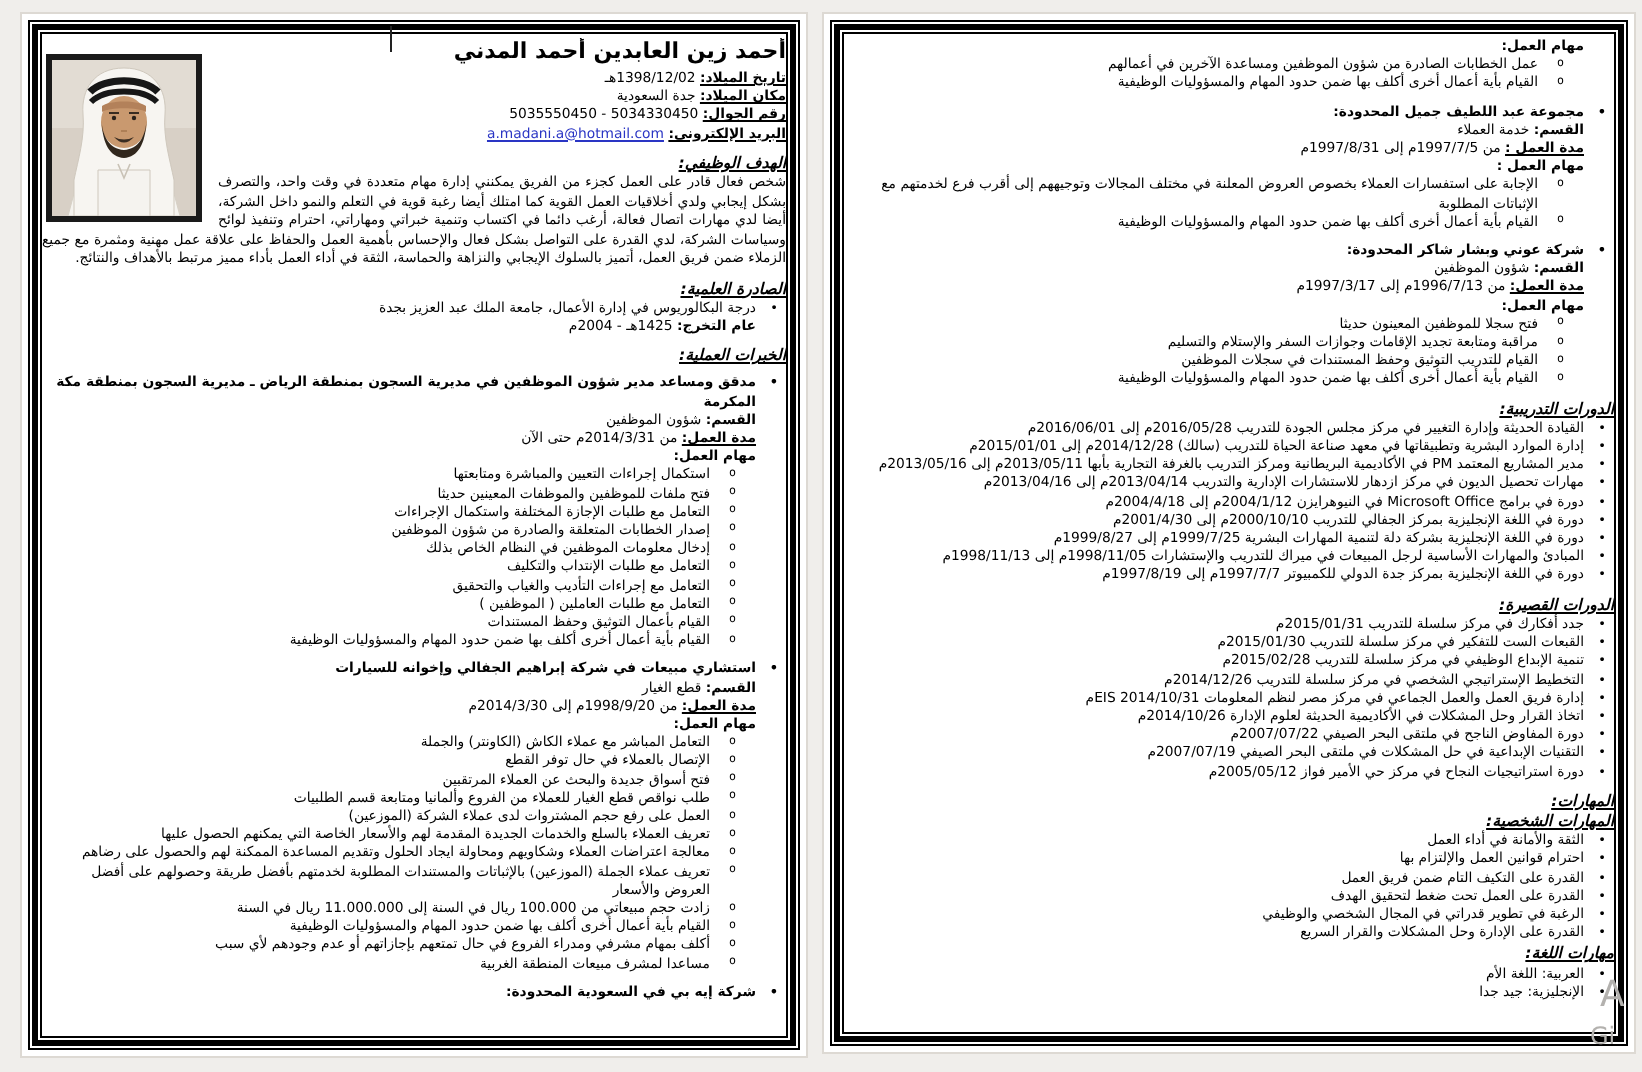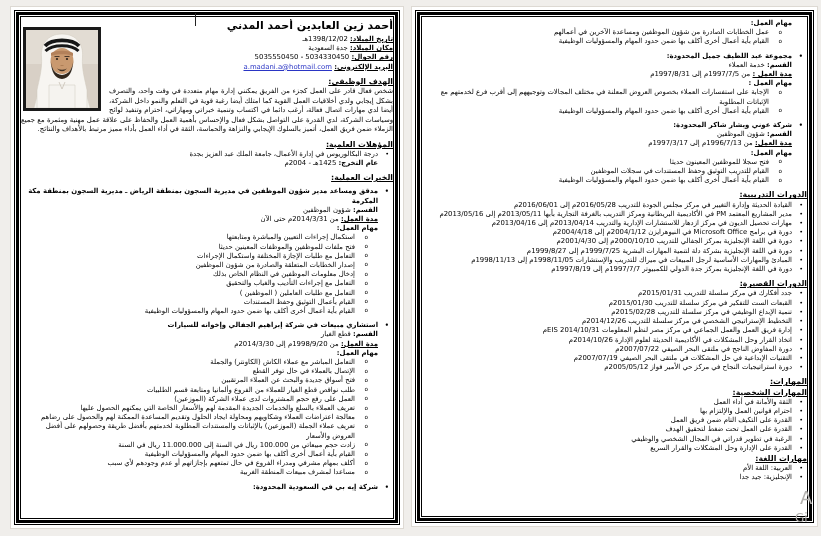"الهدف الوظيفي:" .h { font-style: none -> italic }
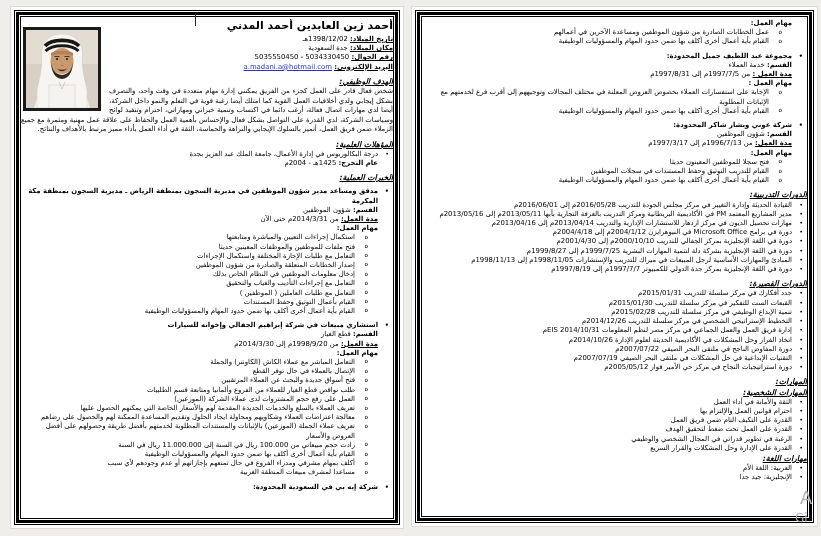"المؤهلات العلمية:" div.h { text: المؤهلات -> الصادرة }
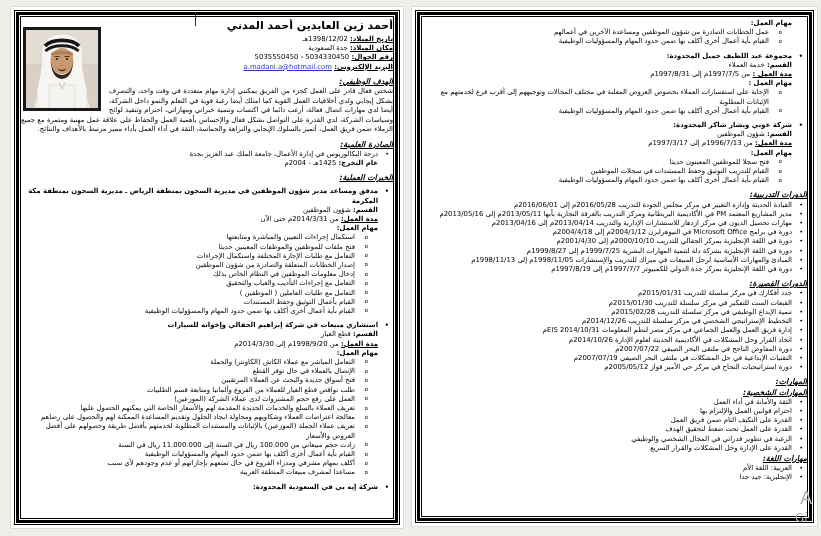"مراقبة ومتابعة تجديد الإقامات وجوازات" div.l2 { html: none -> <div>مراقبة ومتابعة تجديد الإقامات وجوازات السفر والإستلام والتسليم</div> }
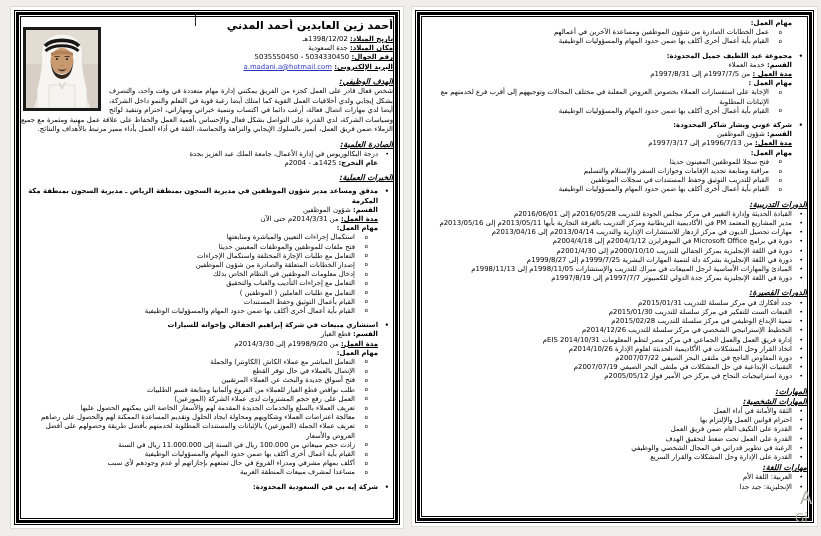"إدارة الموارد البشرية وتطبيقاتها في" div.b1 { html: none -> <div>إدارة الموارد البشرية وتطبيقاتها في معهد صناعة الحياة للتدريب (سالك) 2014/12/28م إلى 2015/01/01م</div> }
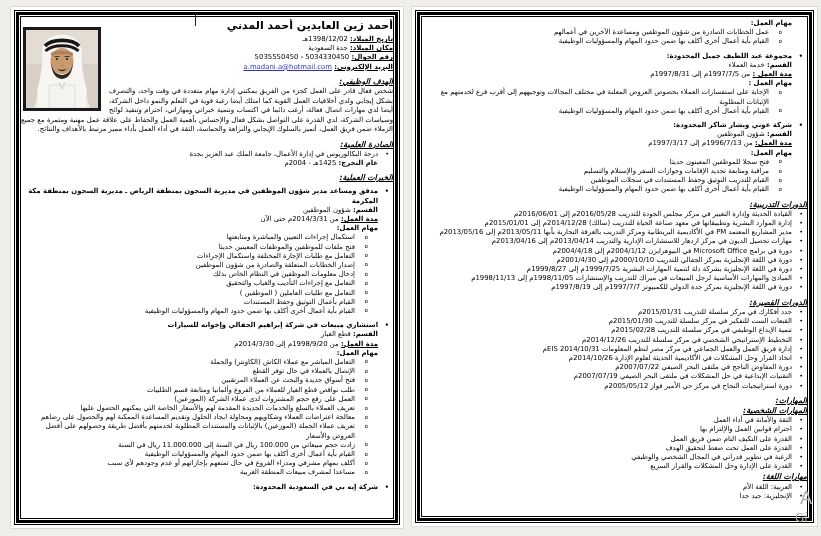"التعامل مع طلبات الإنتداب والتكليف" div.l2 { html: none -> <div>التعامل مع طلبات الإنتداب والتكليف</div> }
